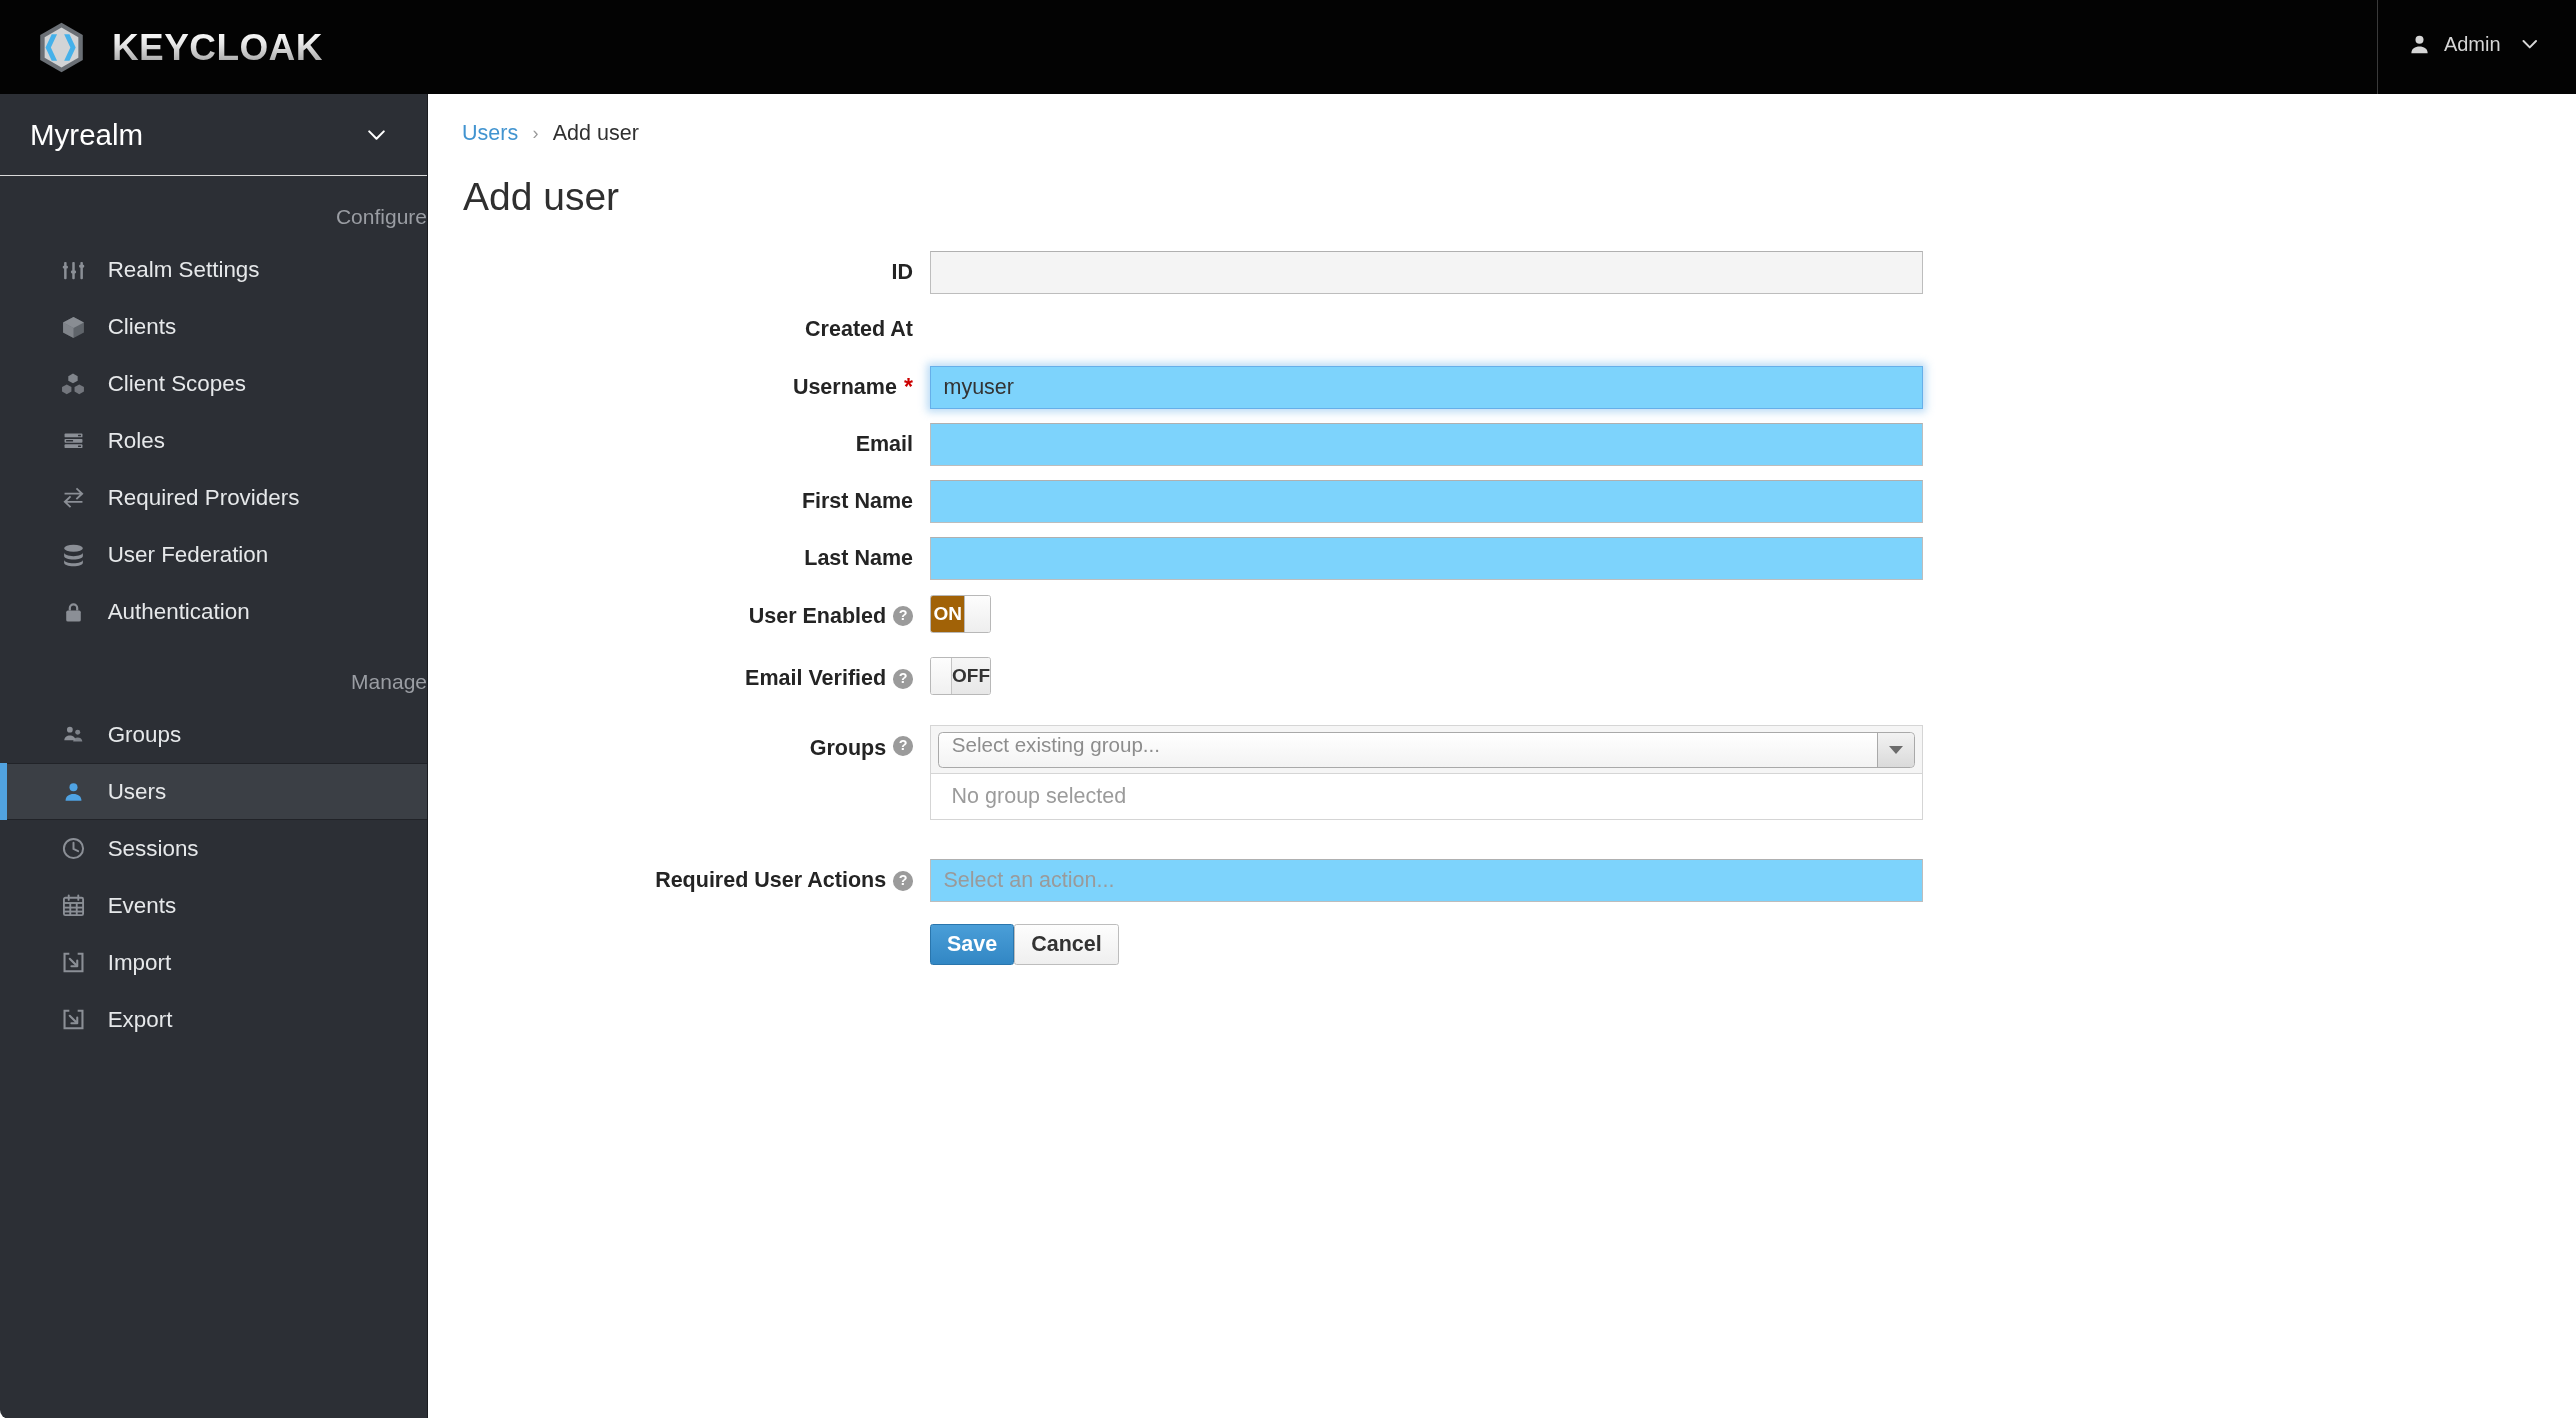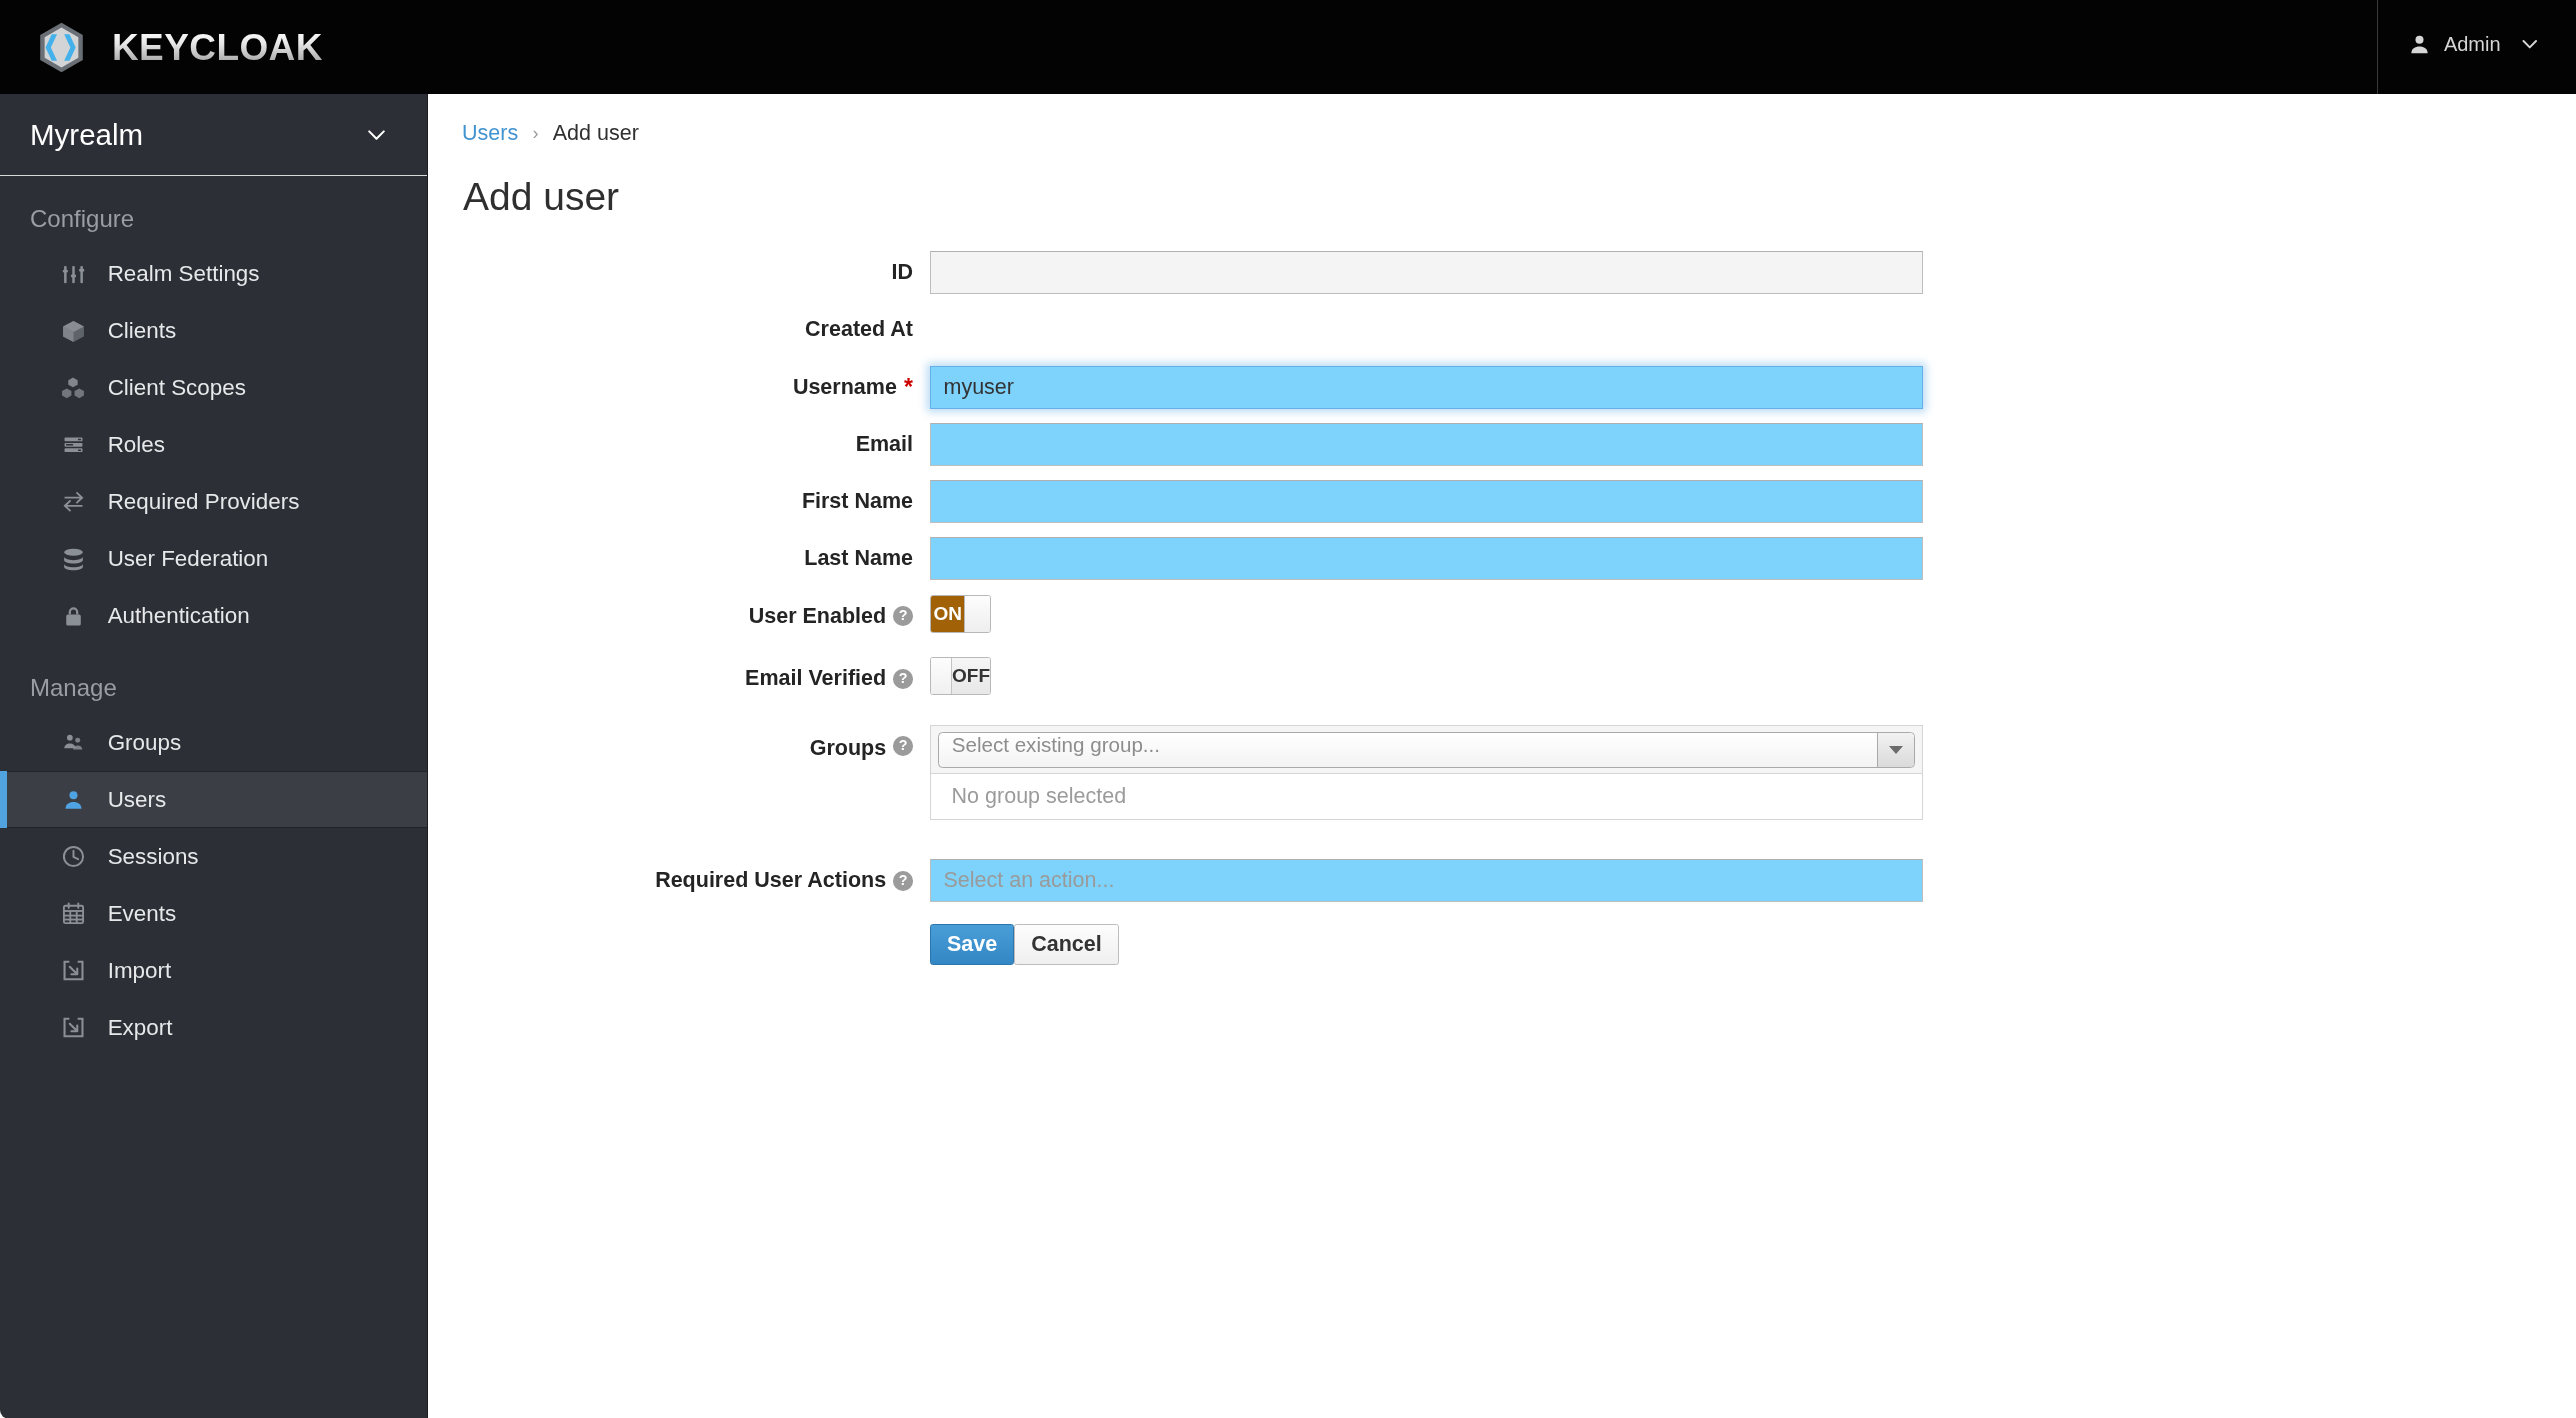"Configure" .nav-section { font-size: 24px -> 21px; text-align: none -> right }
